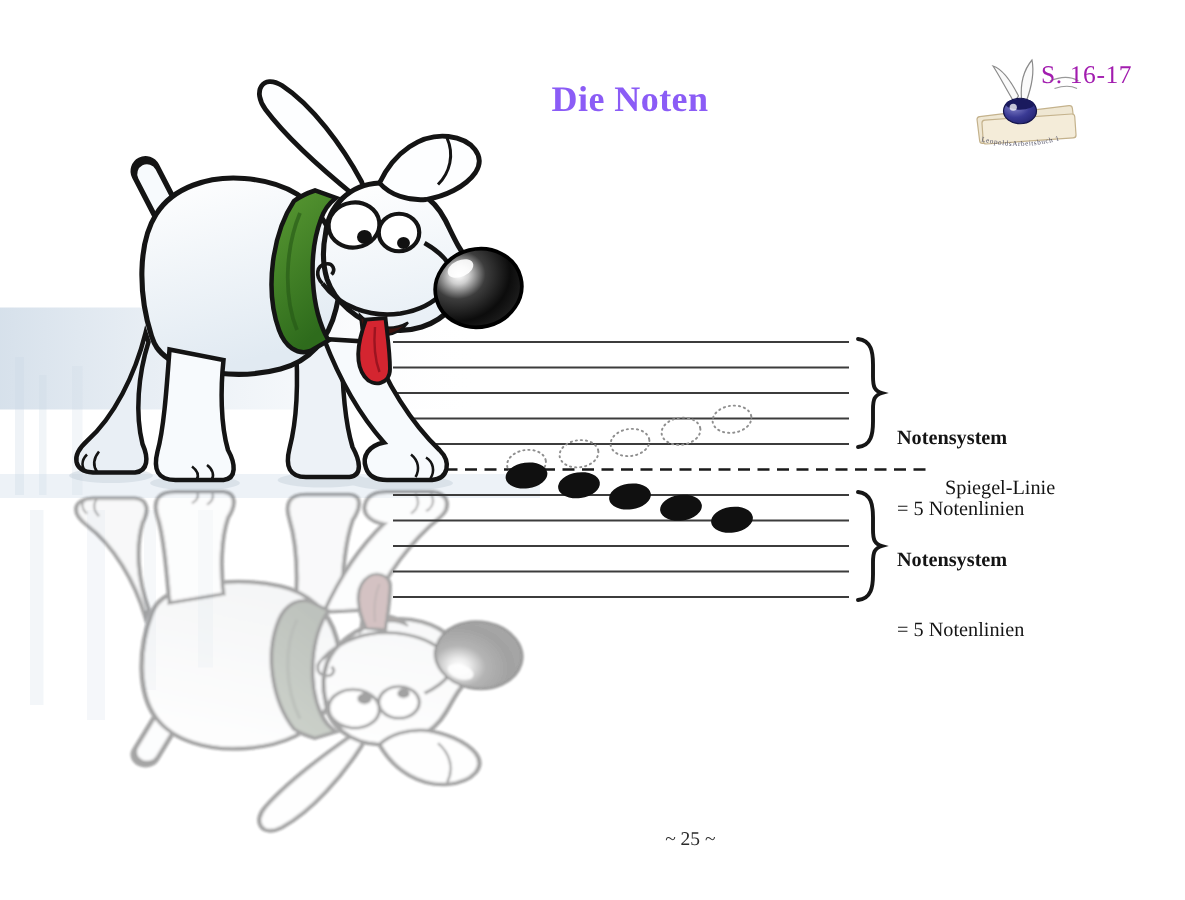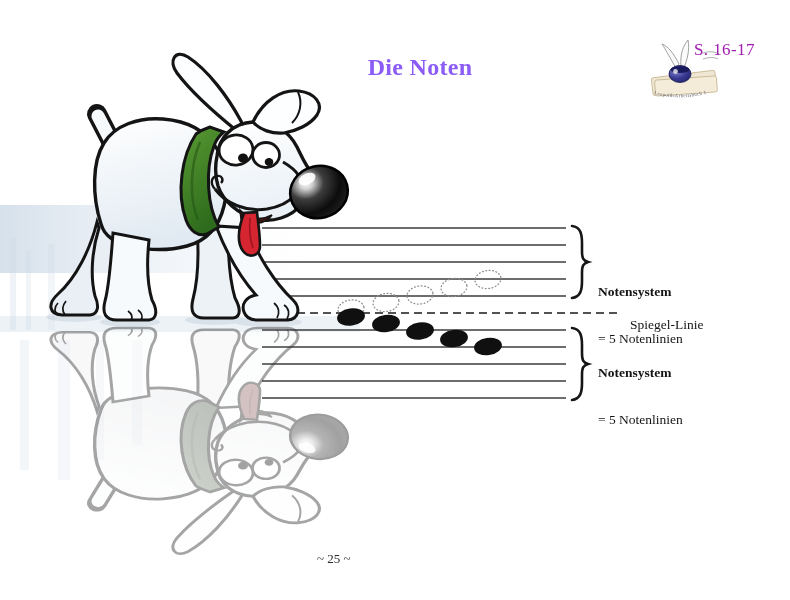"~ 25 ~" .pagenum { text-align: left -> right }
